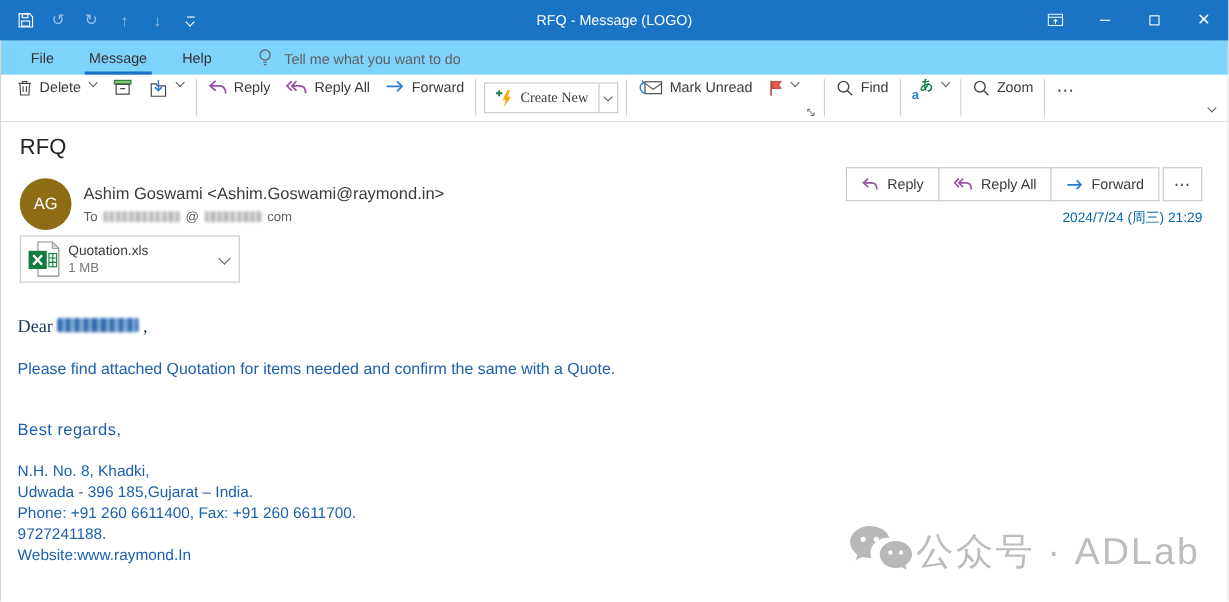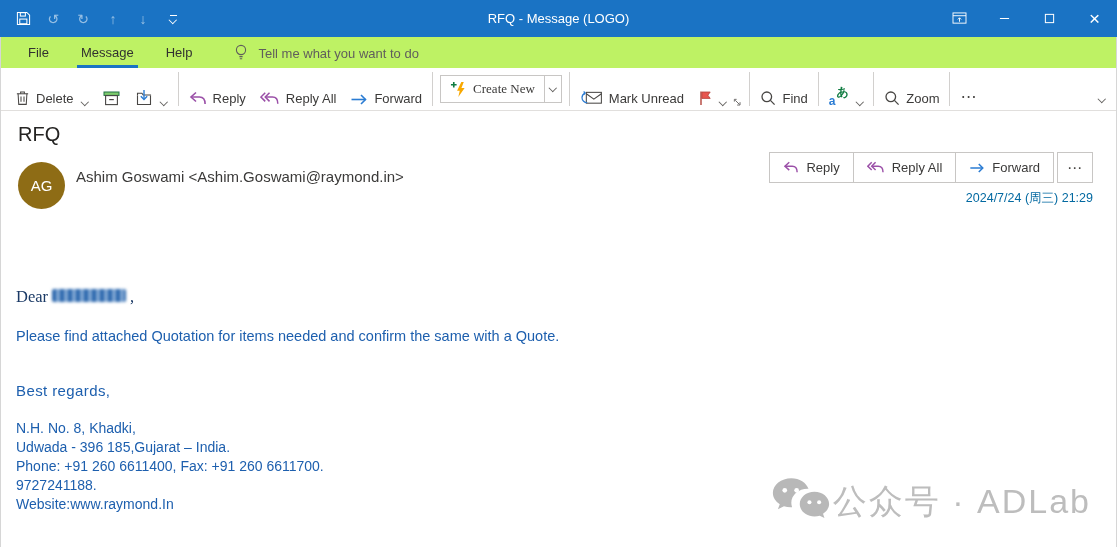"File" .tabs-row { background: #bef264 -> #7dd3fc }
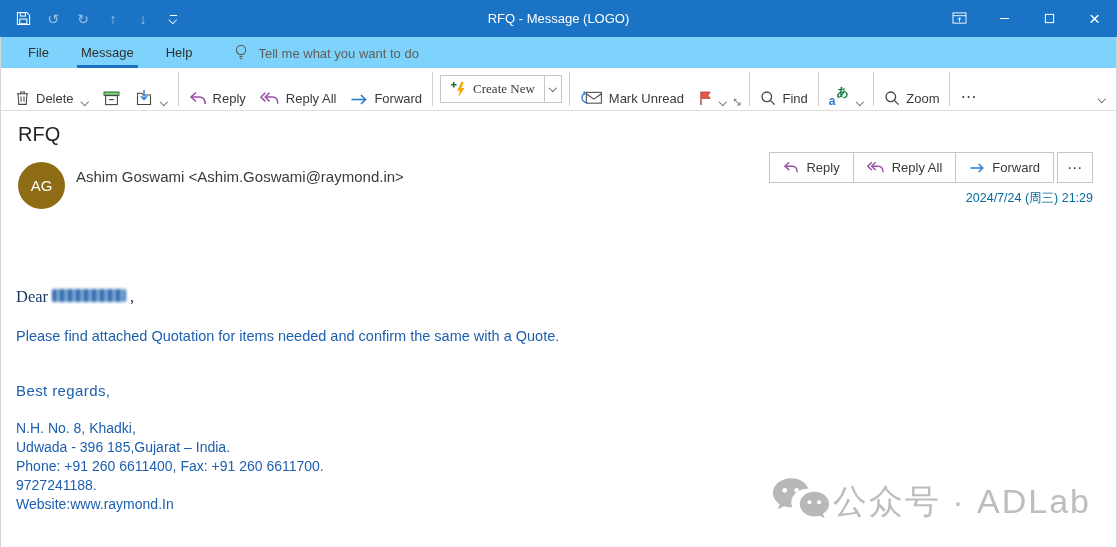"Delete" .tb-btn { align-items: flex-end -> flex-start }
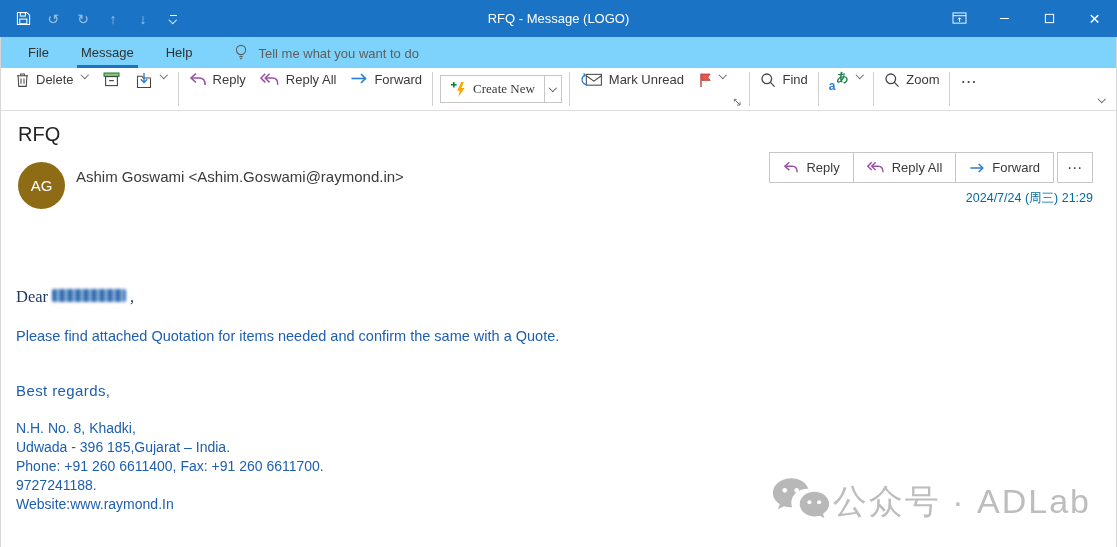"To" div.to-line { html: none -> <div> <span>To</span> <span></span> <span>@</span> <span></span> <span>com</span> </div> }
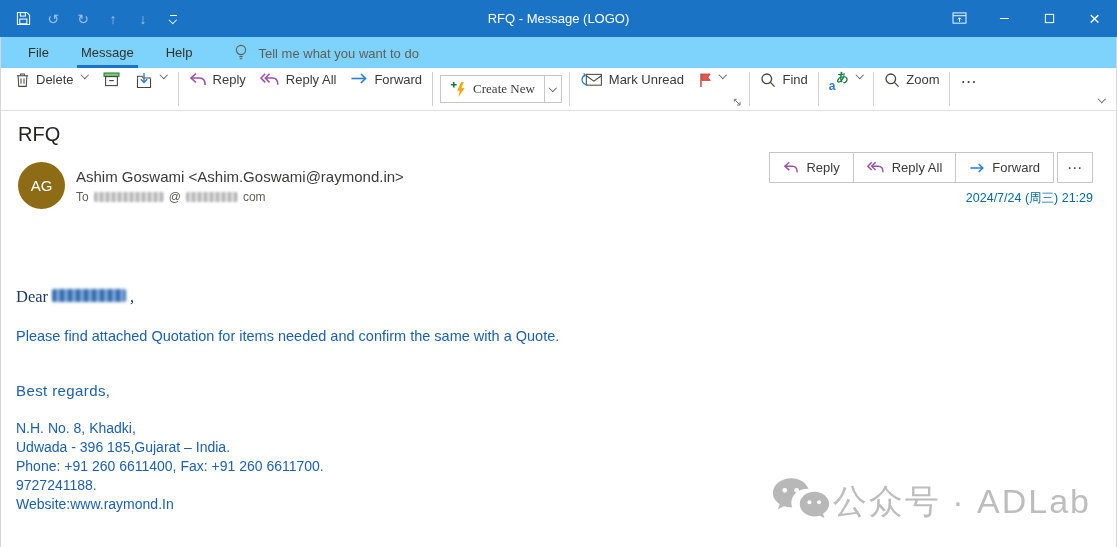"Quotation.xls" div.attach-card { html: none -> <div> <span> <svg> <path></path> <path></path> <g> <rect></rect> <line></line> <line></line> <line></line> </g> <rect></rect> <path></path> </svg> </span> <div> <div>Quotation.xls</div> <div>1 MB</div> </div> <span></span> </div> }
